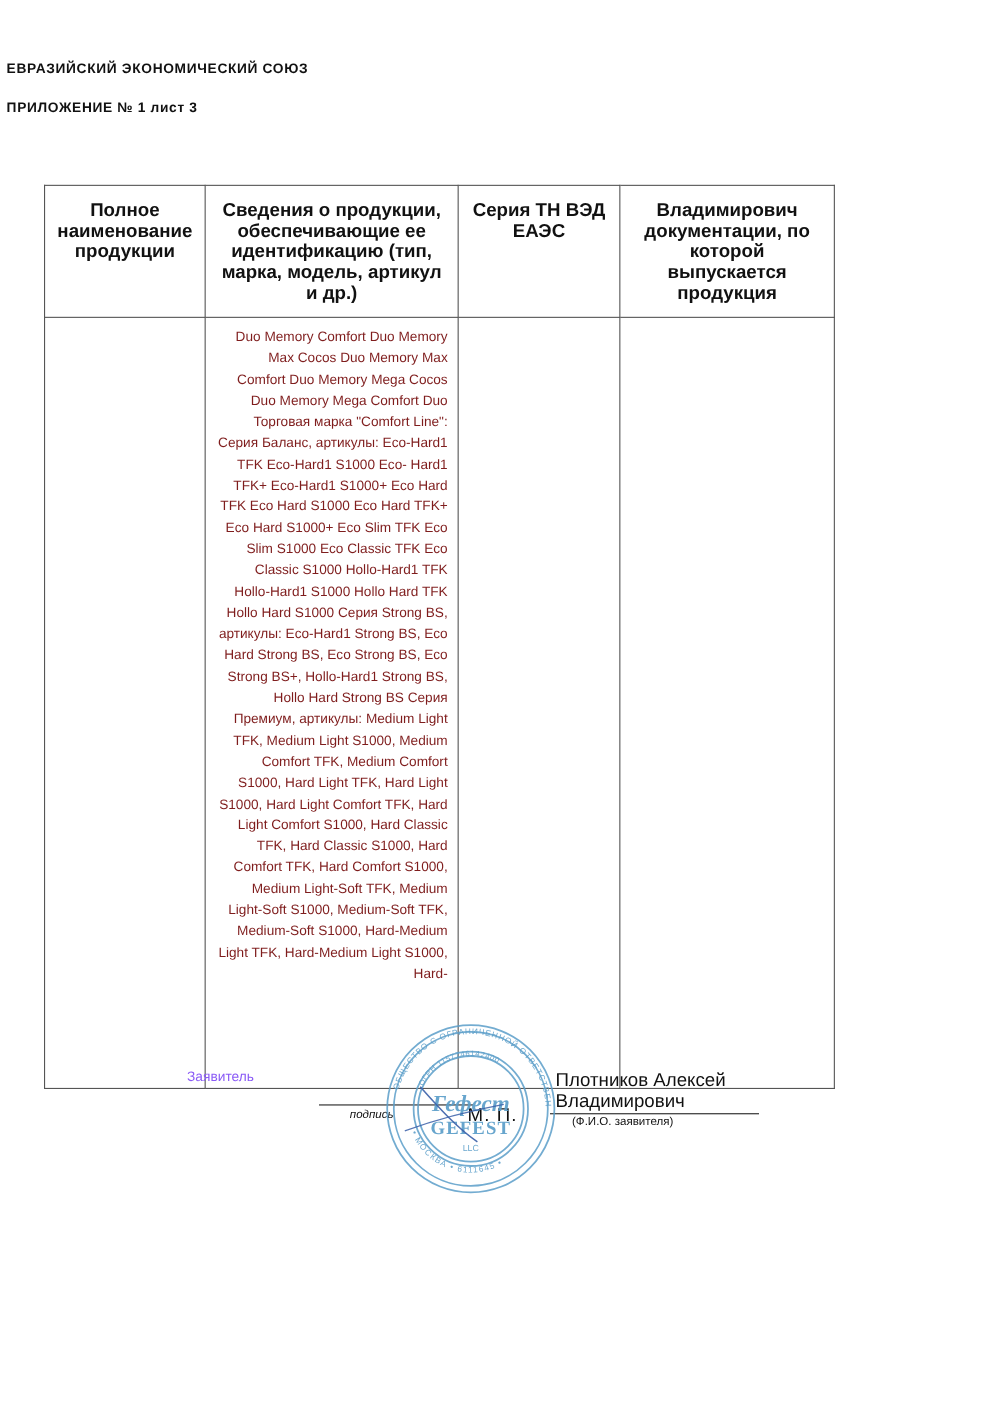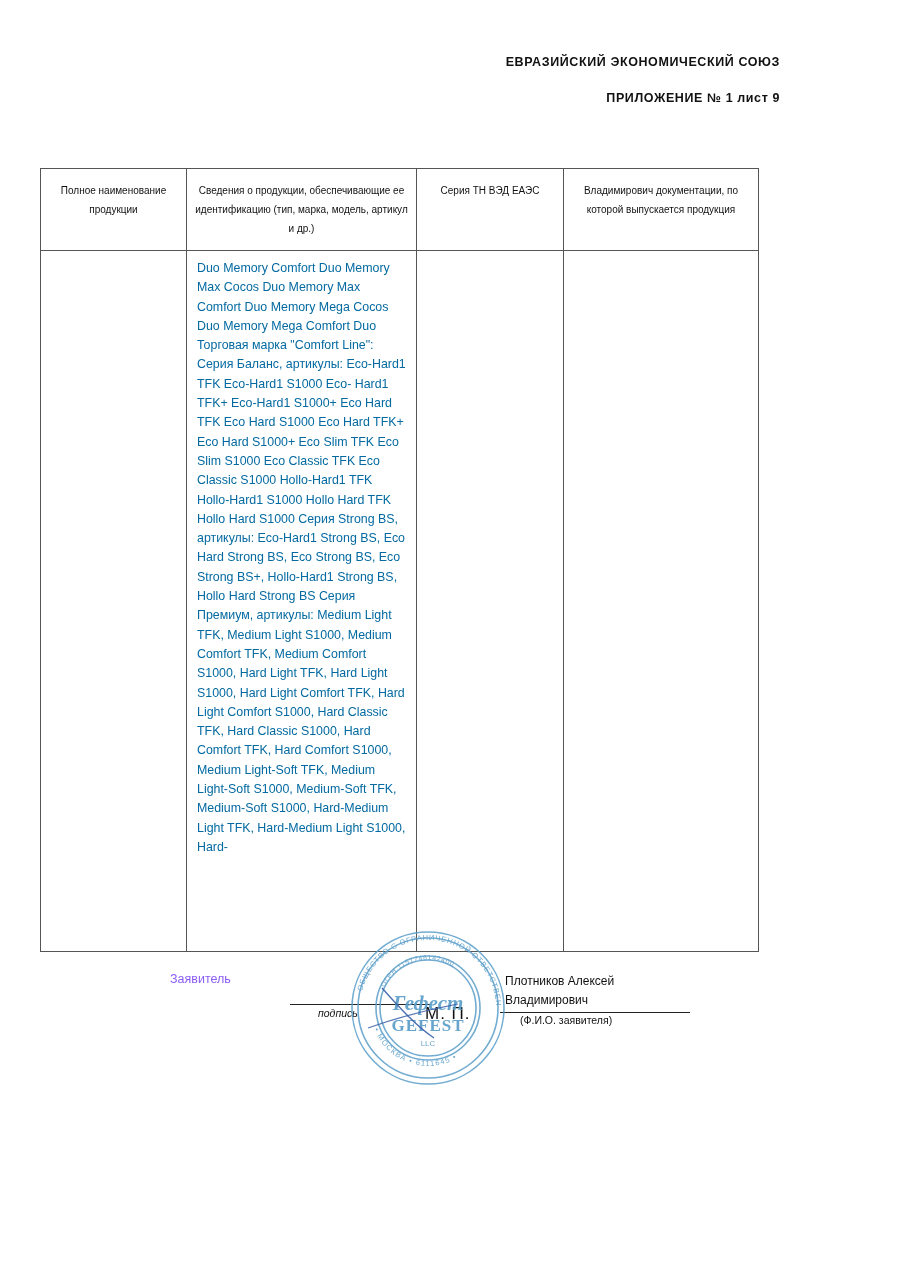"ЕВРАЗИЙСКИЙ ЭКОНОМИЧЕСКИЙ СОЮЗ" .header { left: 16px -> 6px; text-align: right -> left }
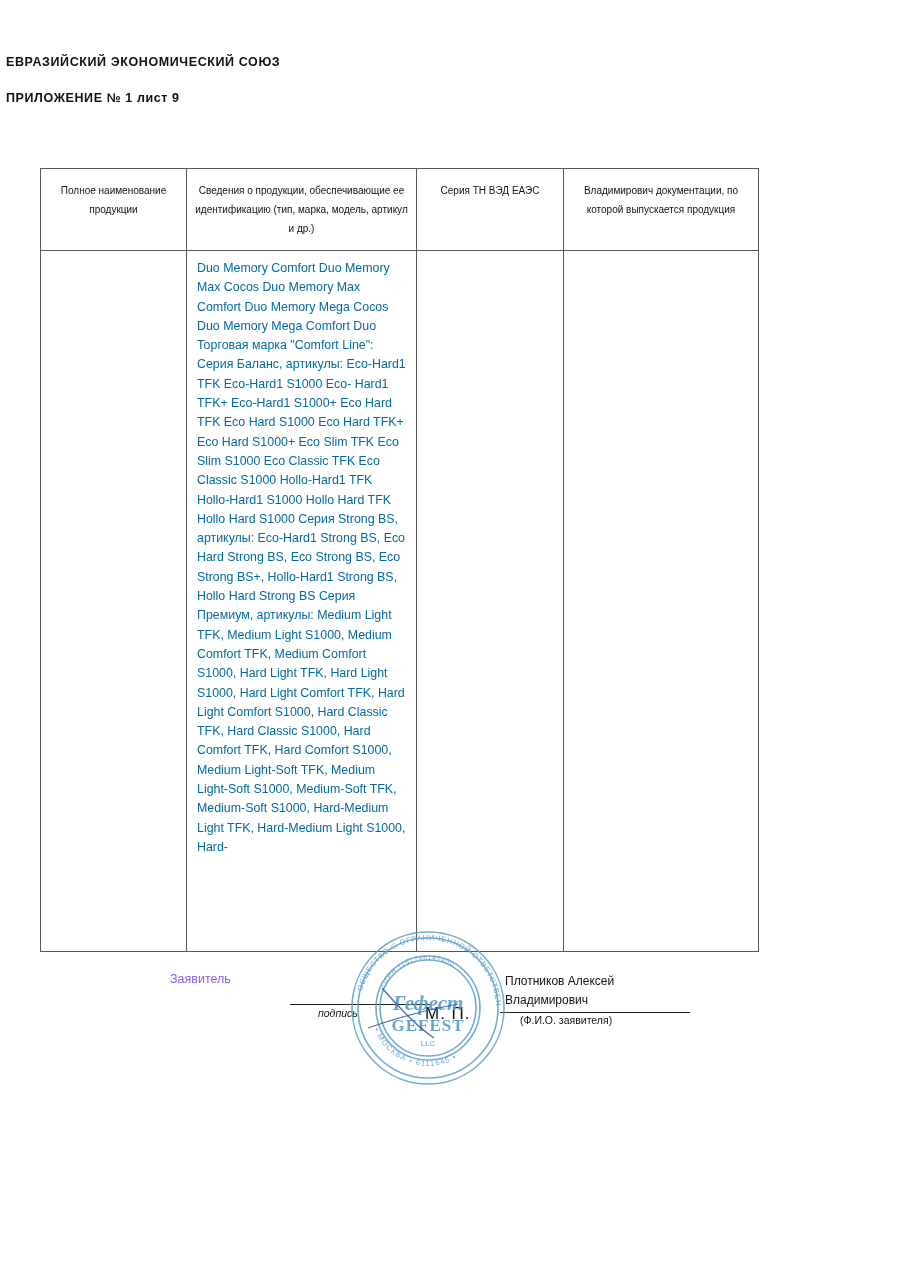"ПРИЛОЖЕНИЕ № 1 лист 9" div.line { text: 9 -> 3 }
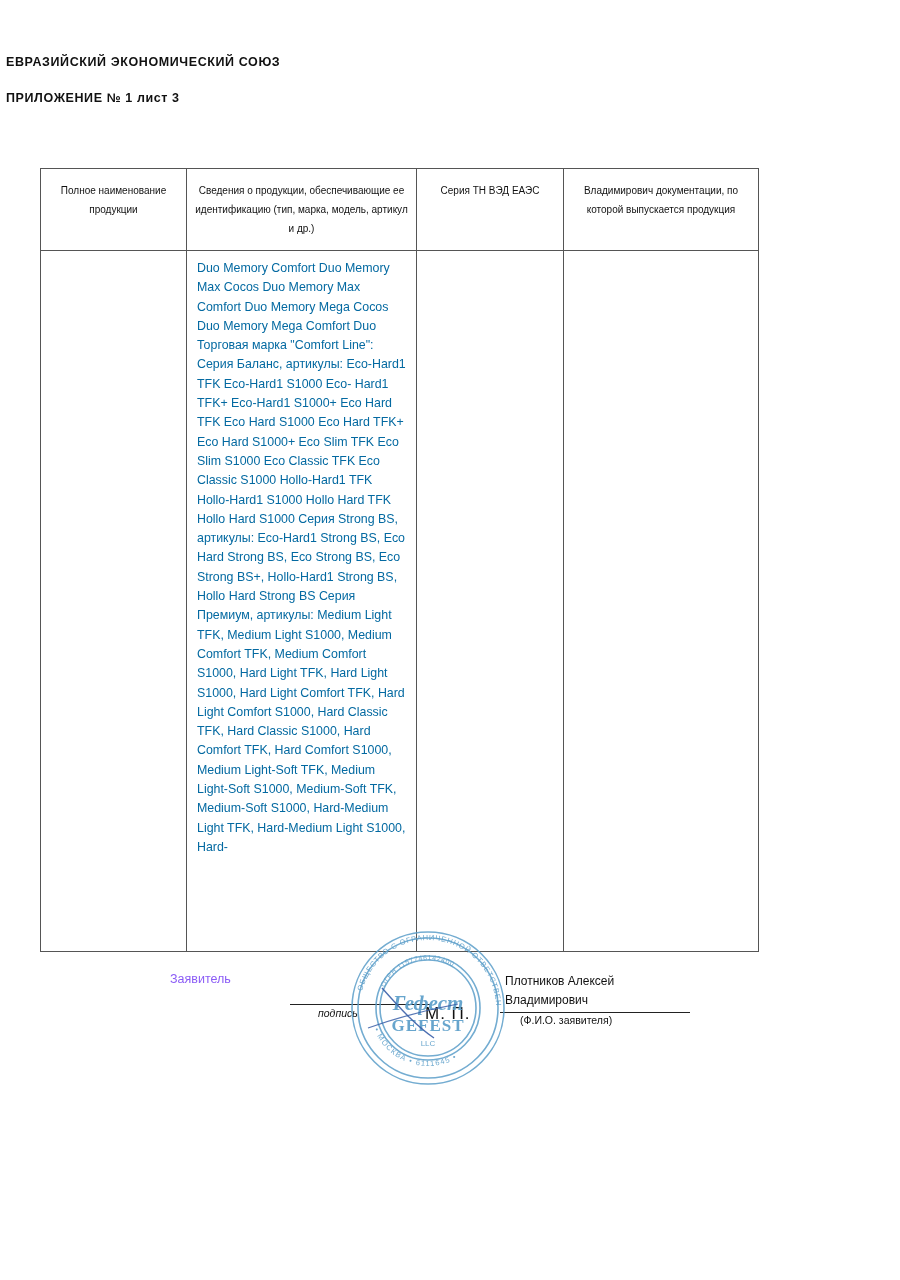"Полное наименование продукции" .doc-table thead th { font-size: 10px -> 17px; font-weight: normal -> bold }
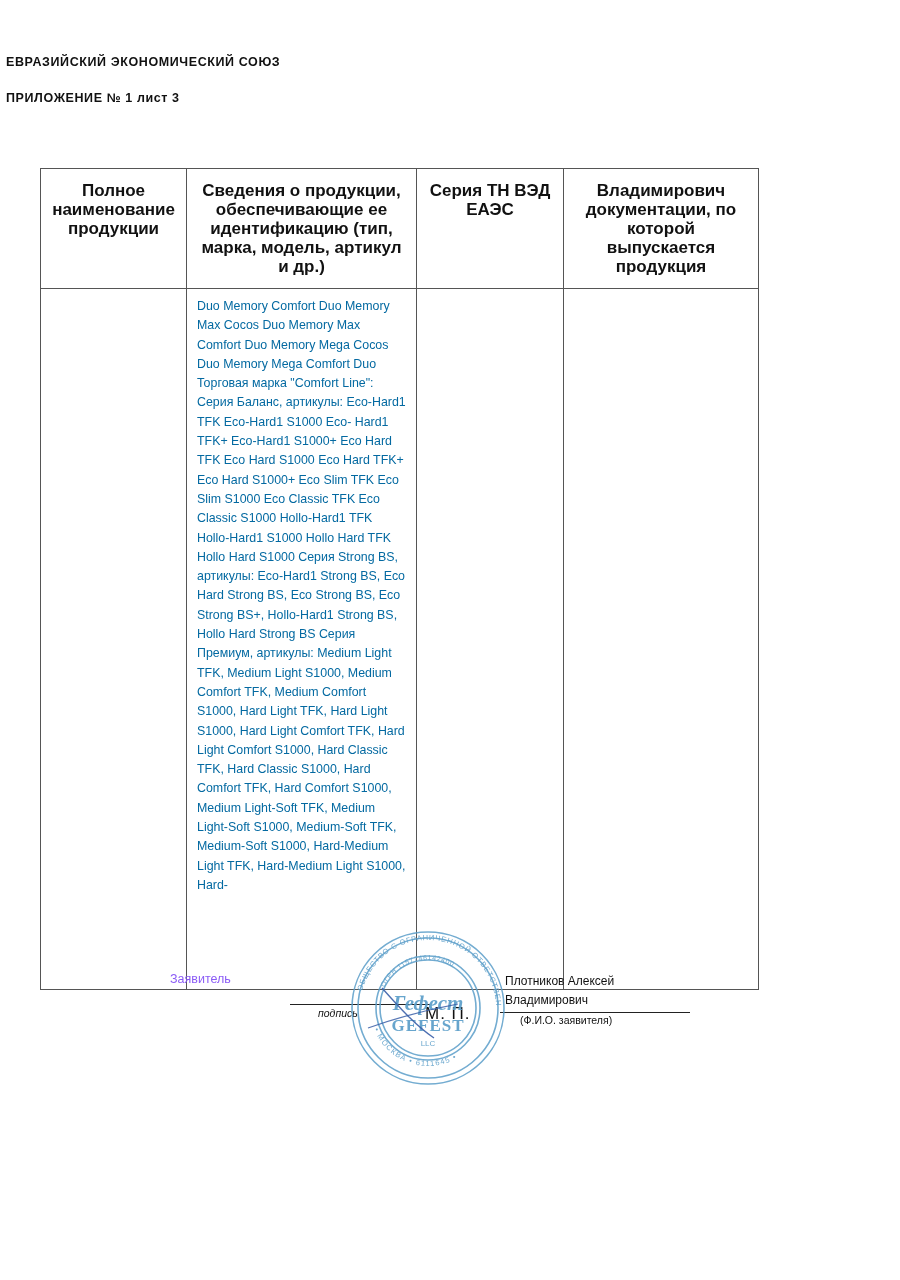"Duo Memory Comfort Duo Memory" .cell-body { color: #0369a1 -> #7f1d1d; text-align: none -> right }
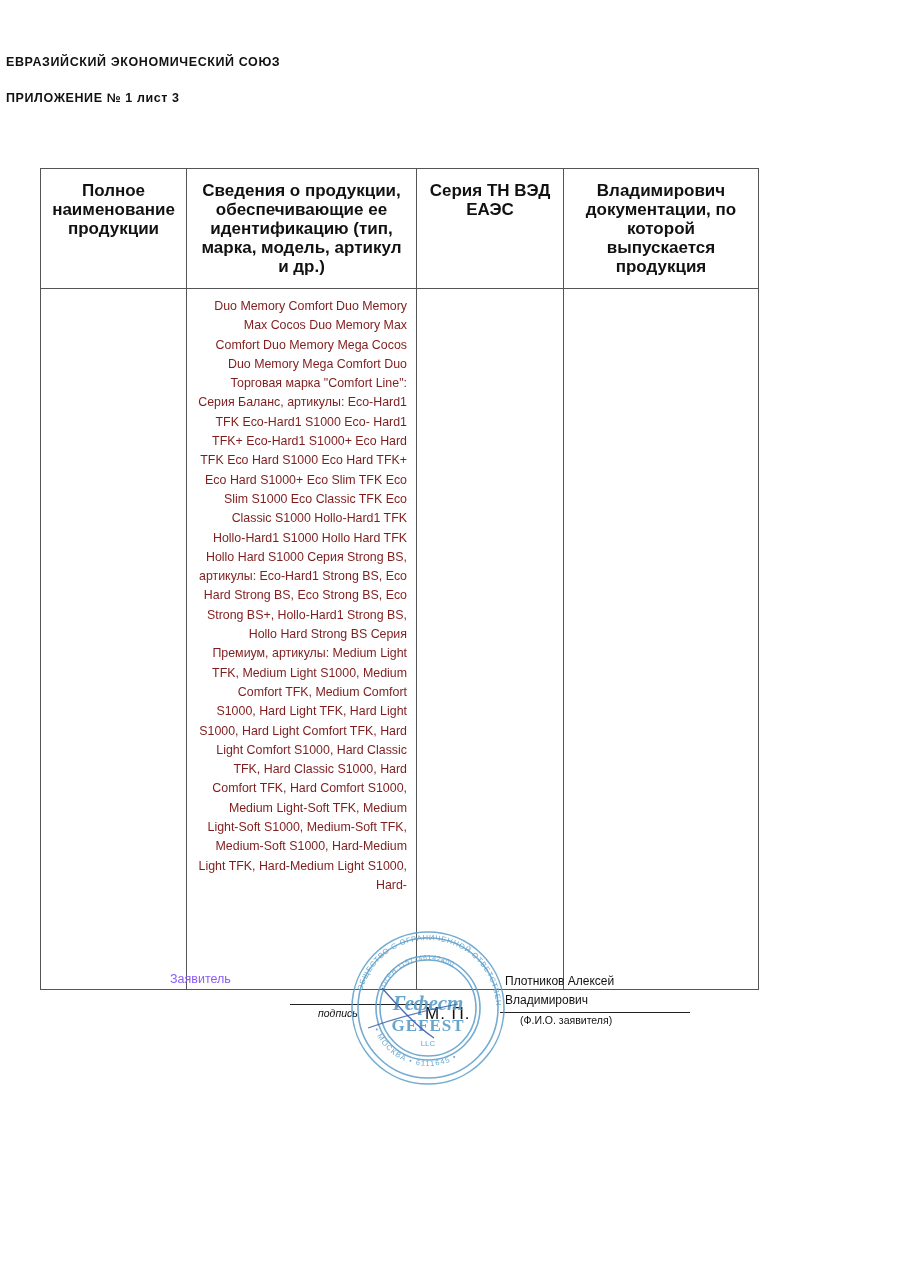"Плотников Алексей Владимирович" .sig-name { font-size: 12px -> 17px }
